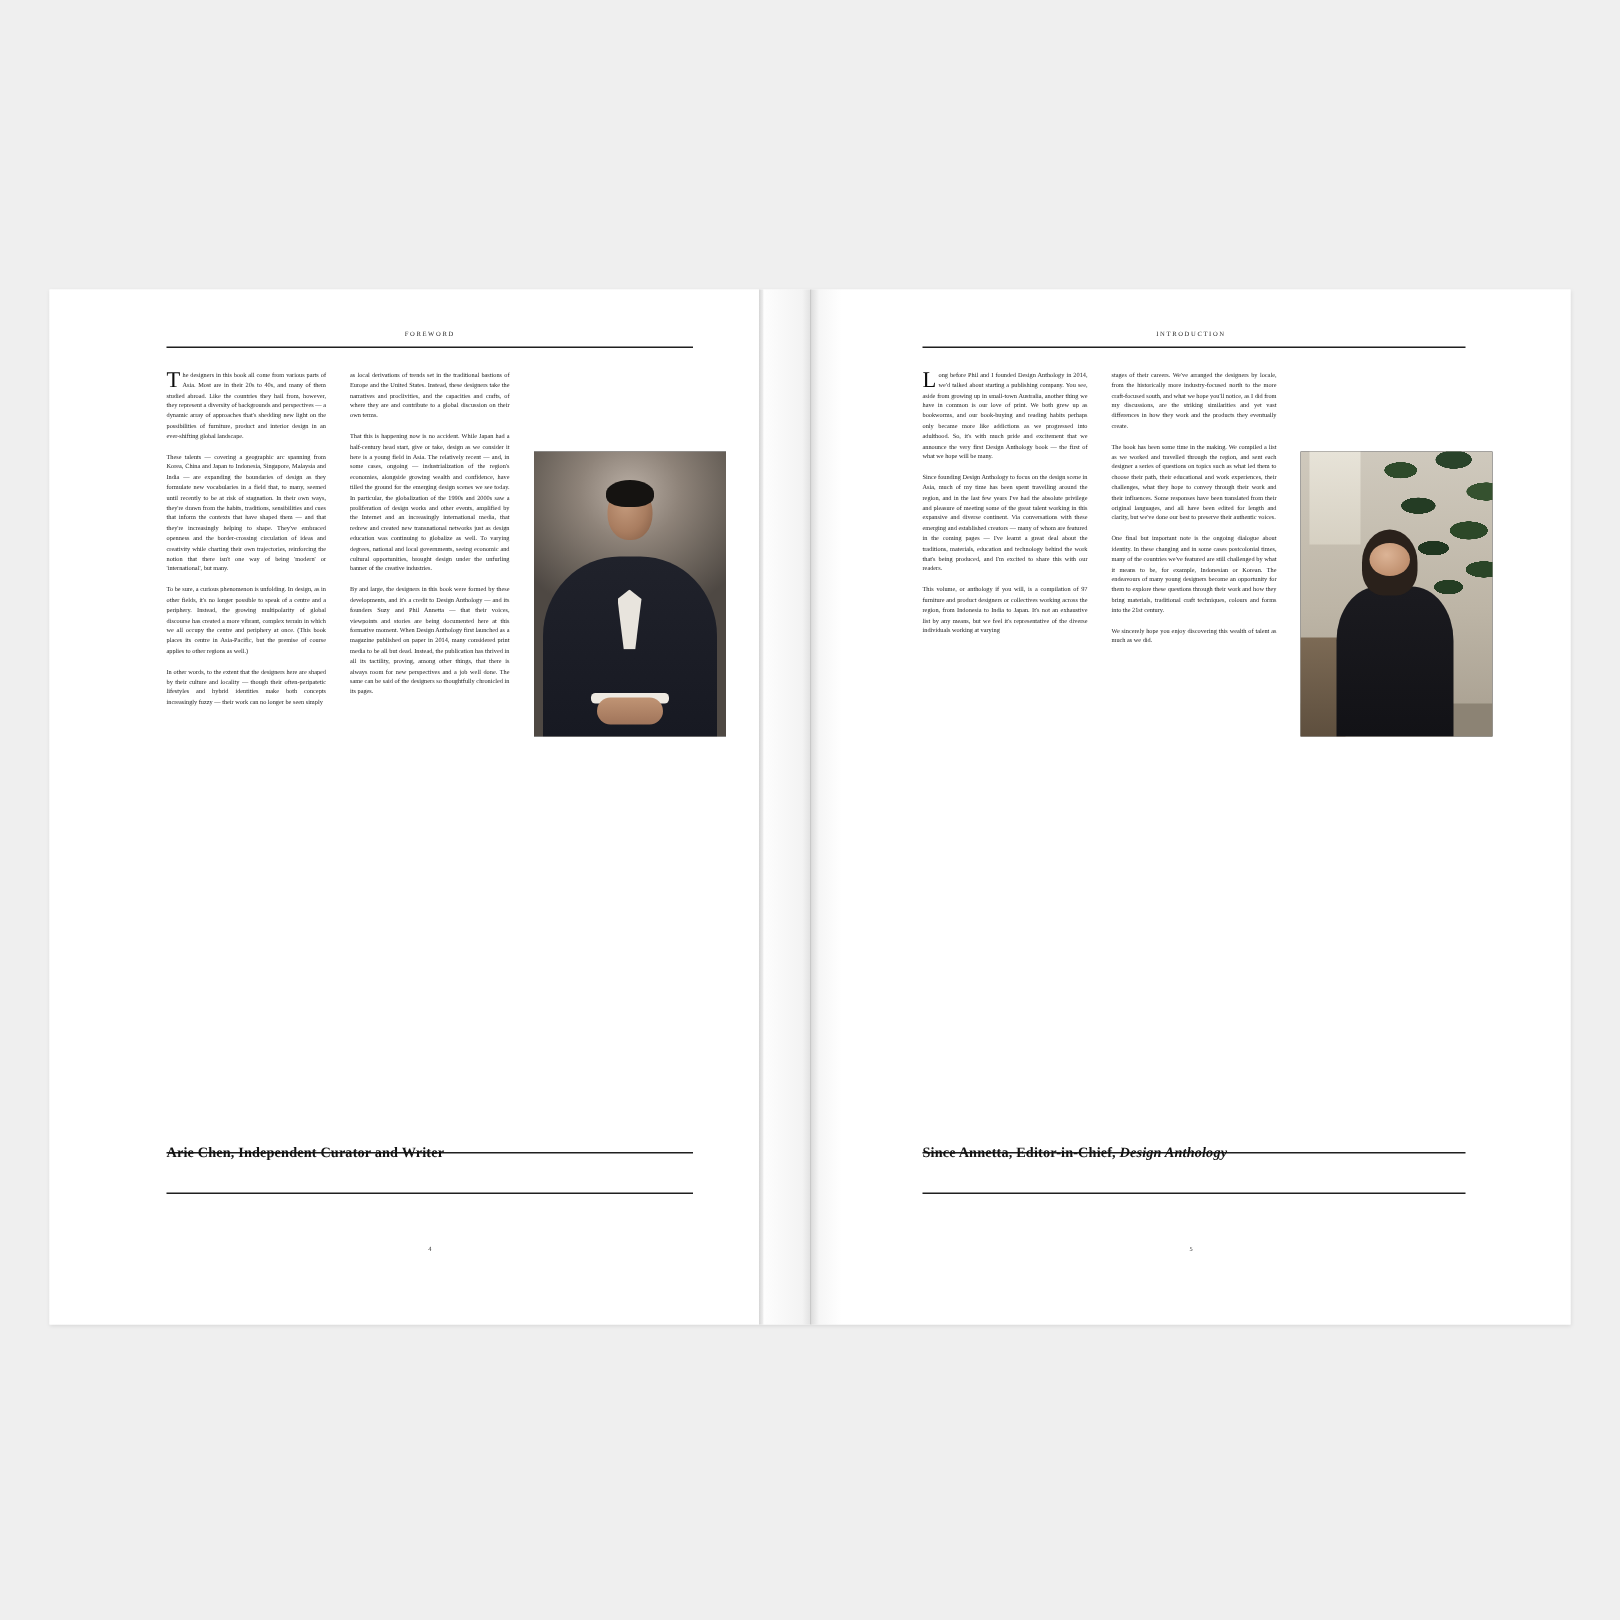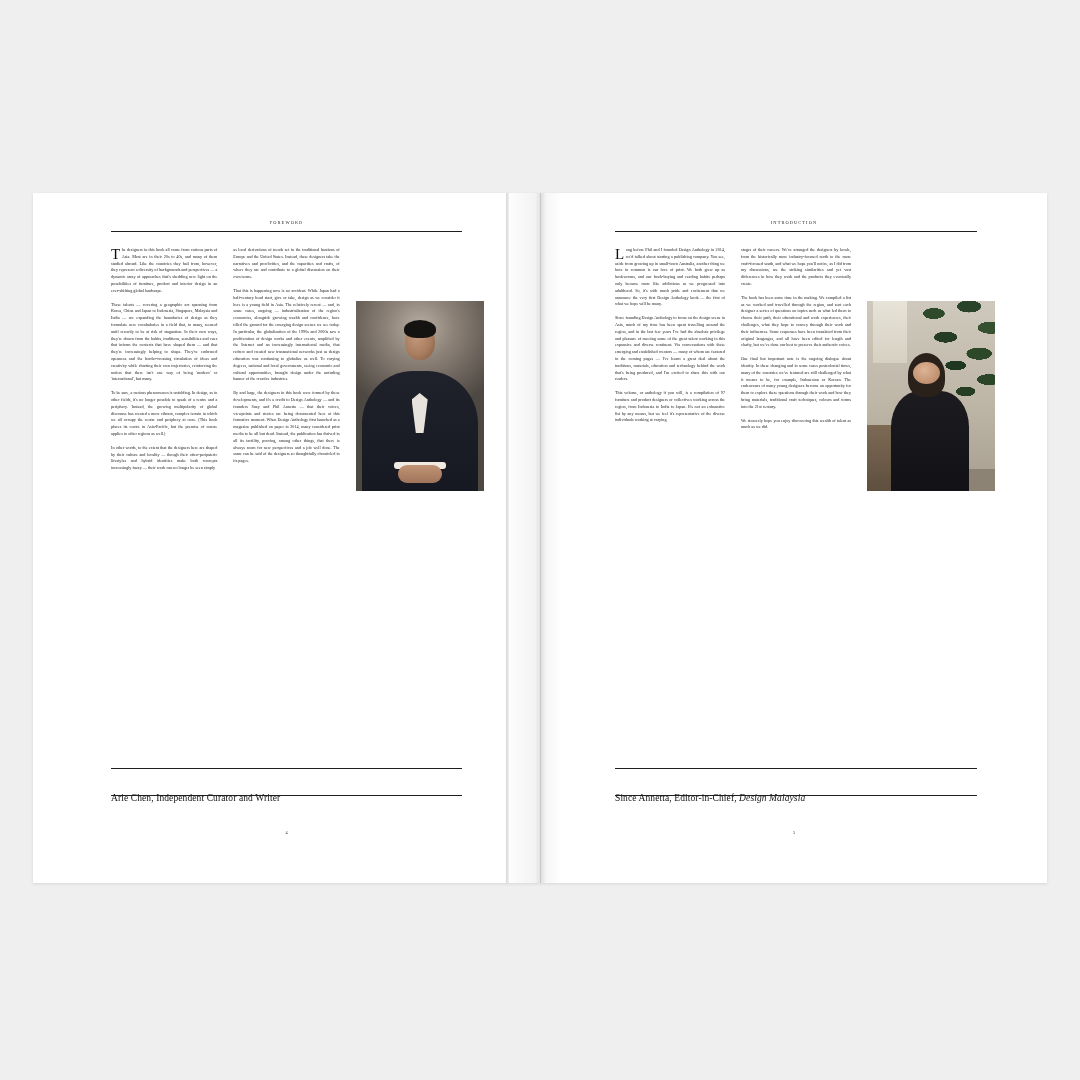"Arie Chen, Independent Curator and" .signature { bottom: 80px -> 109px; font-weight: none -> bold }
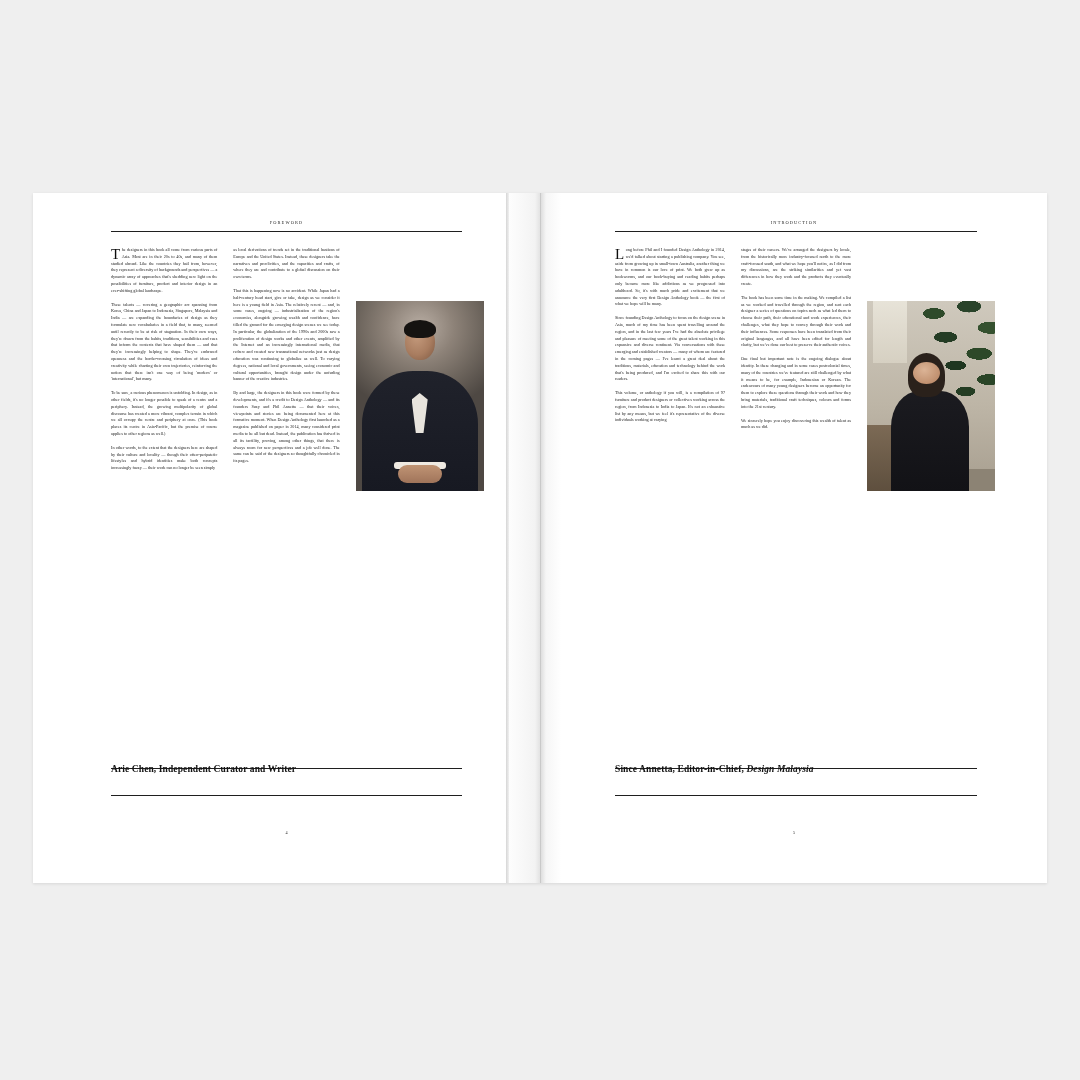"Design Malaysia" span.ital { text: Malaysia -> Anthology }
